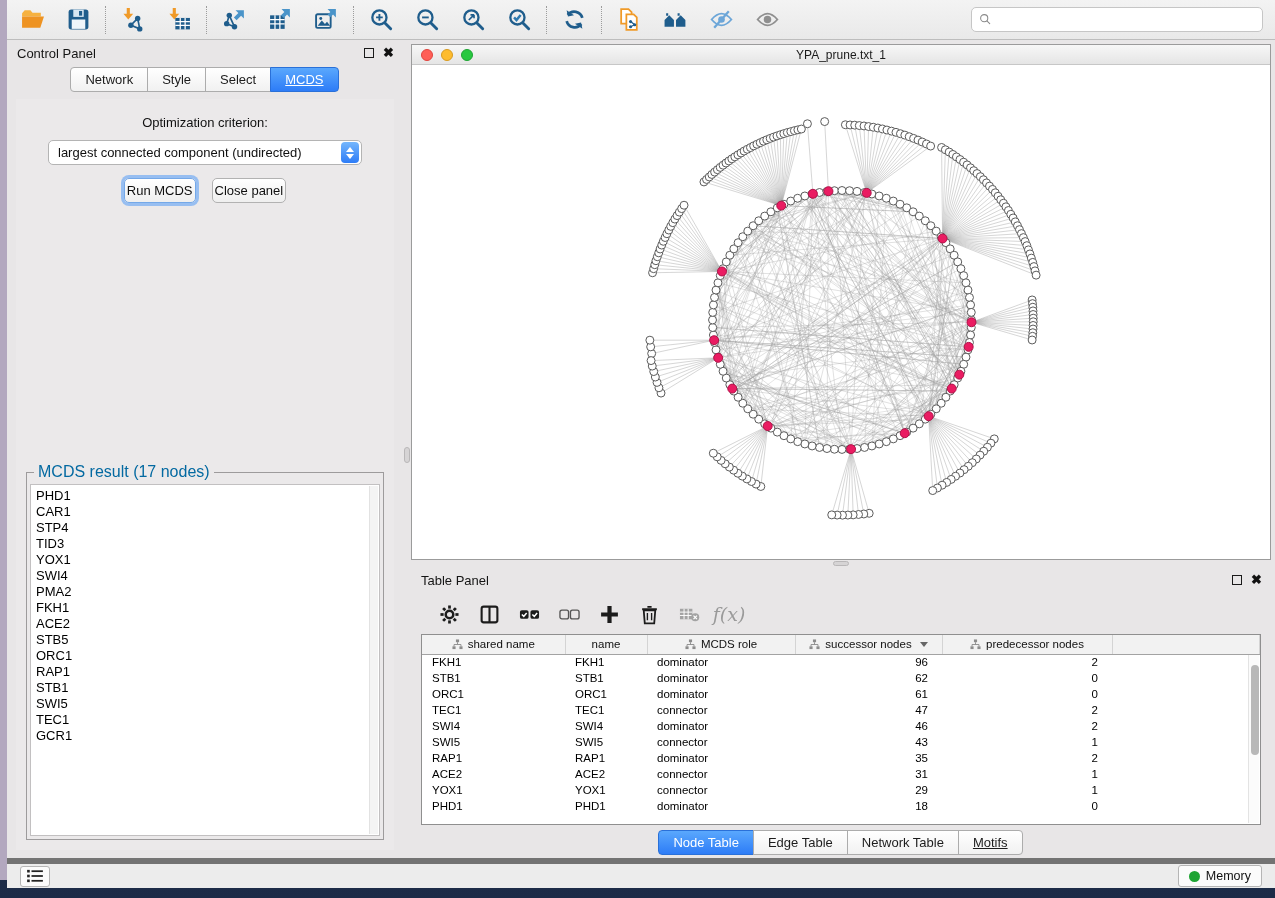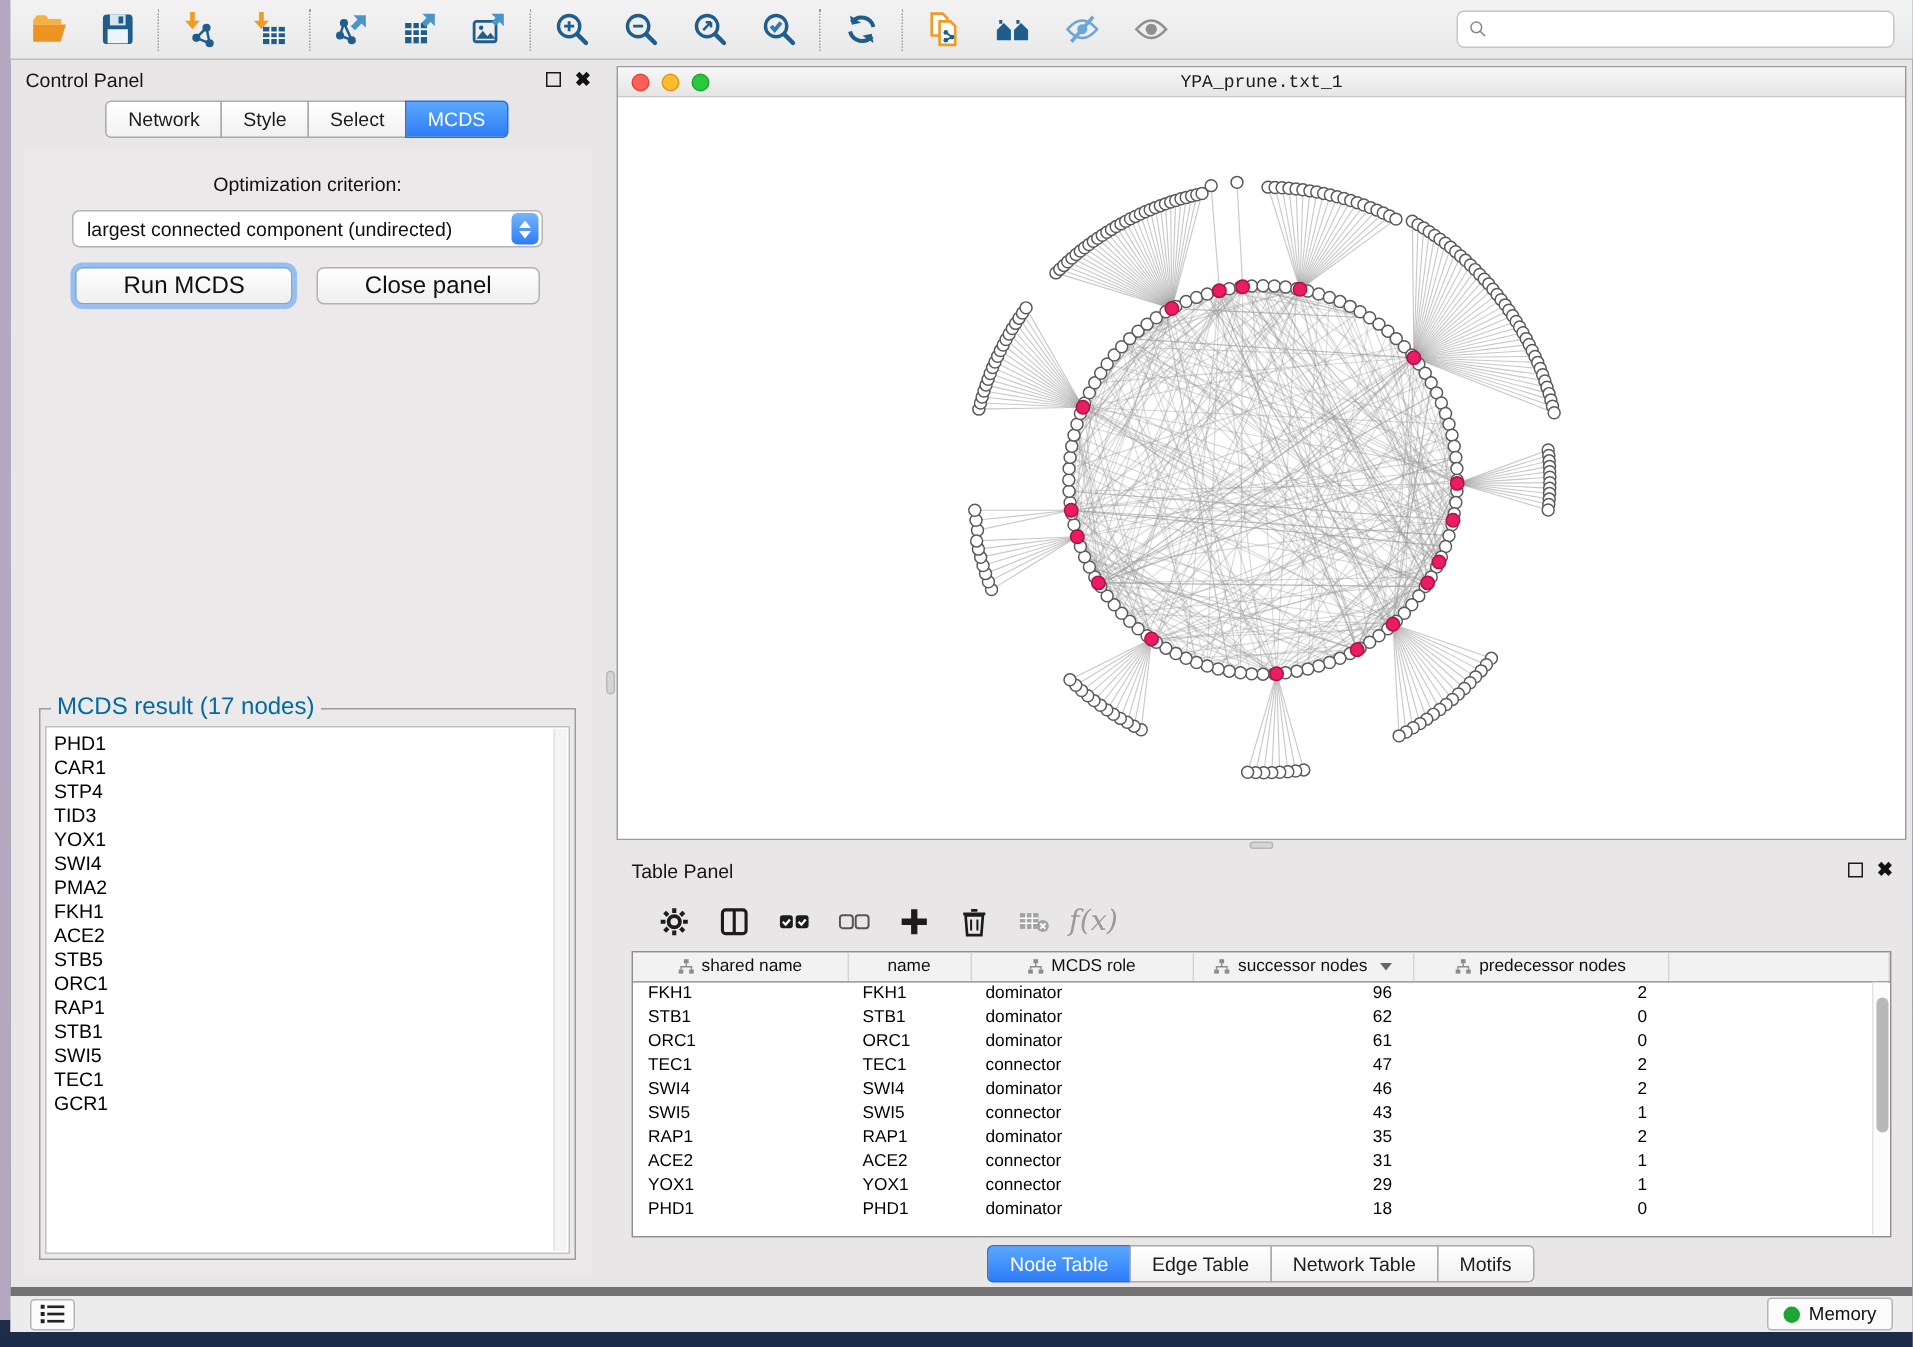"YPA_prune.txt_1" .nettitle { font-family: Liberation Mono, monospace -> none }
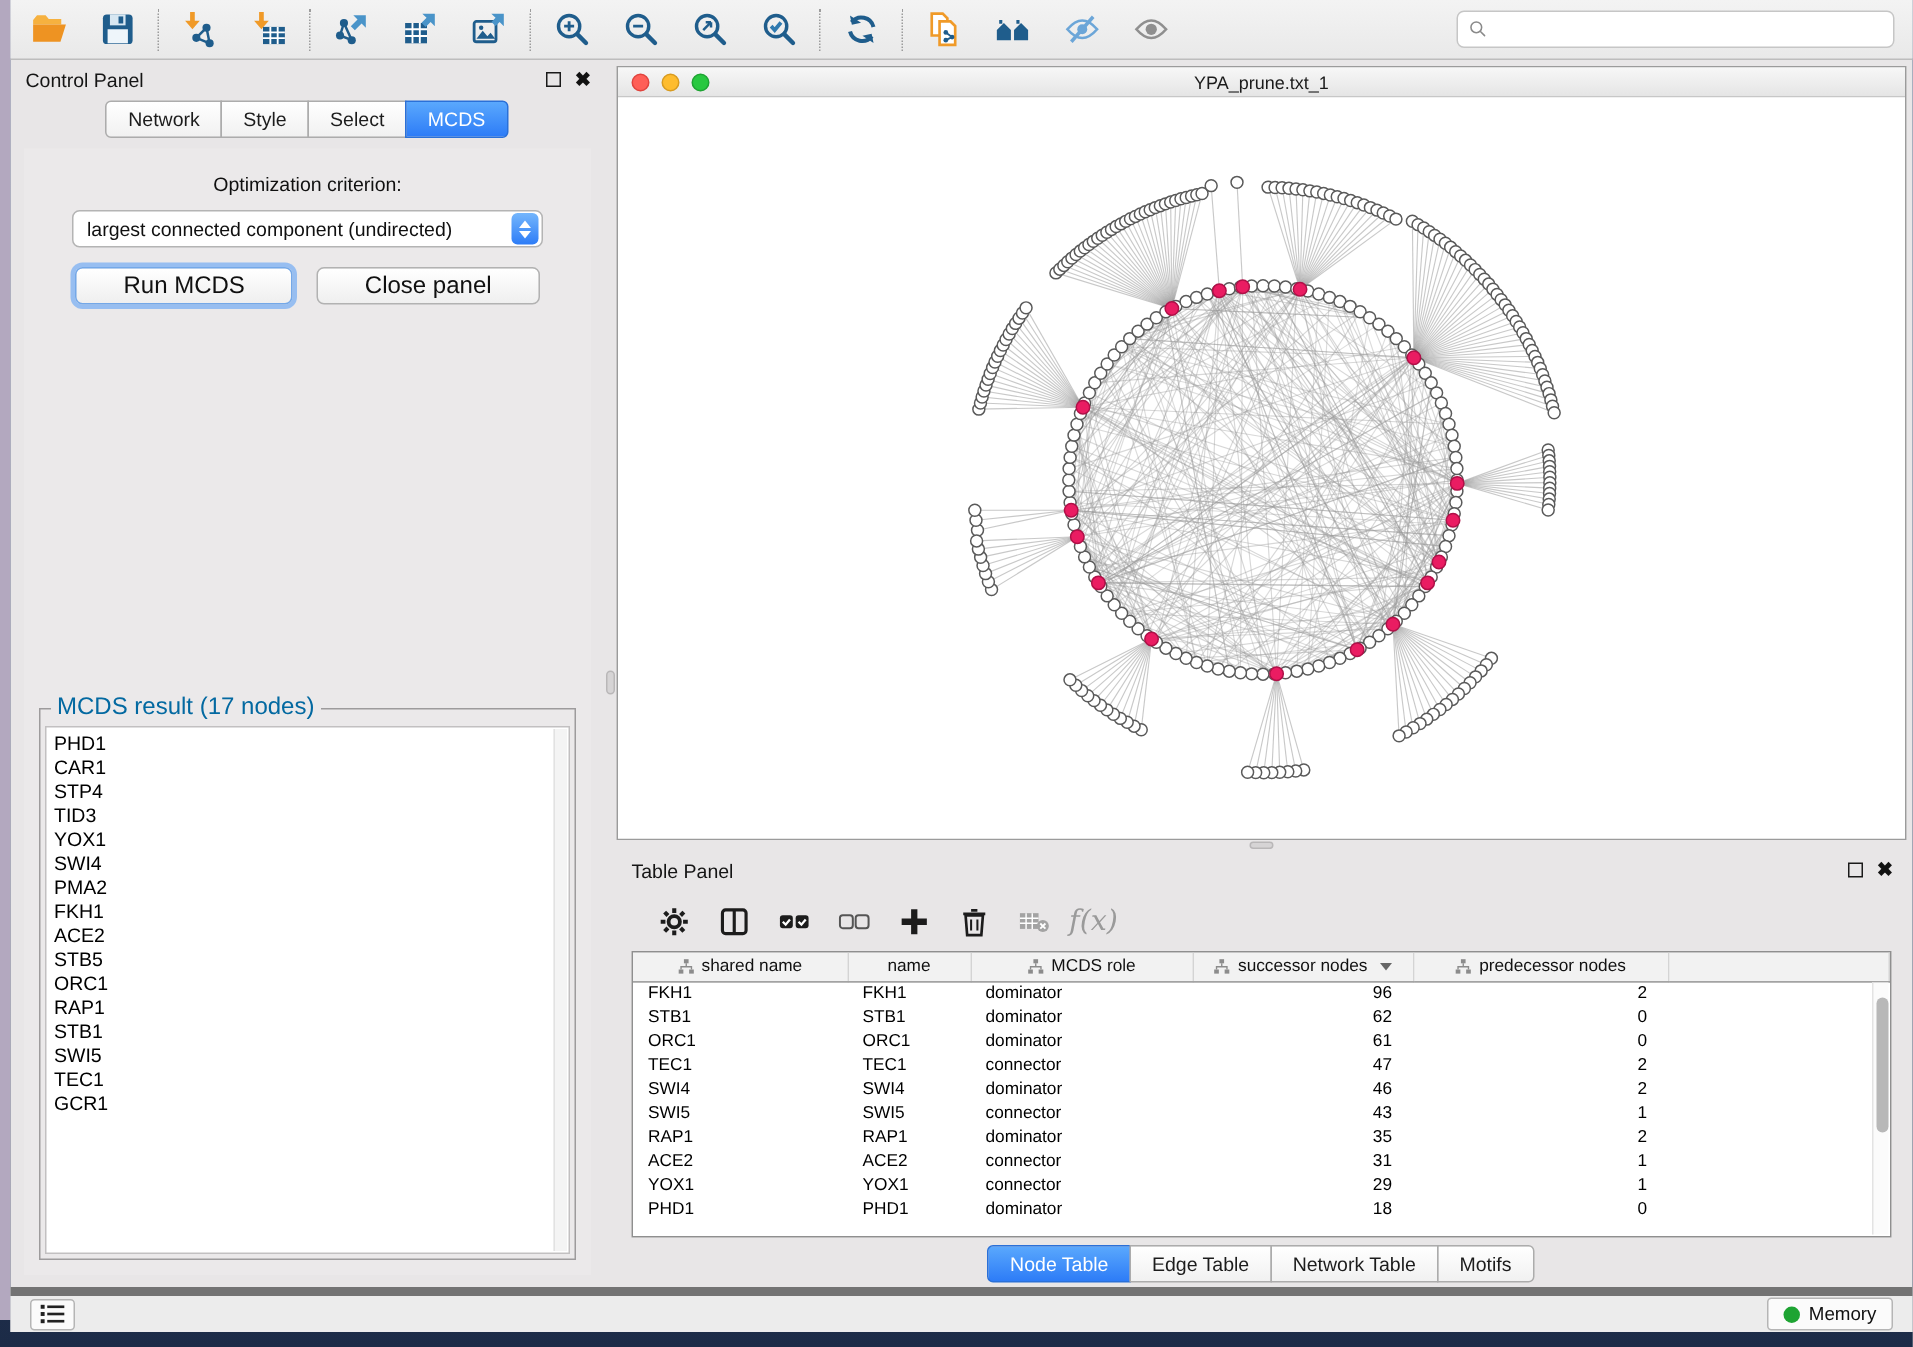"MCDS" .tab:last-child { text-decoration: none -> underline }
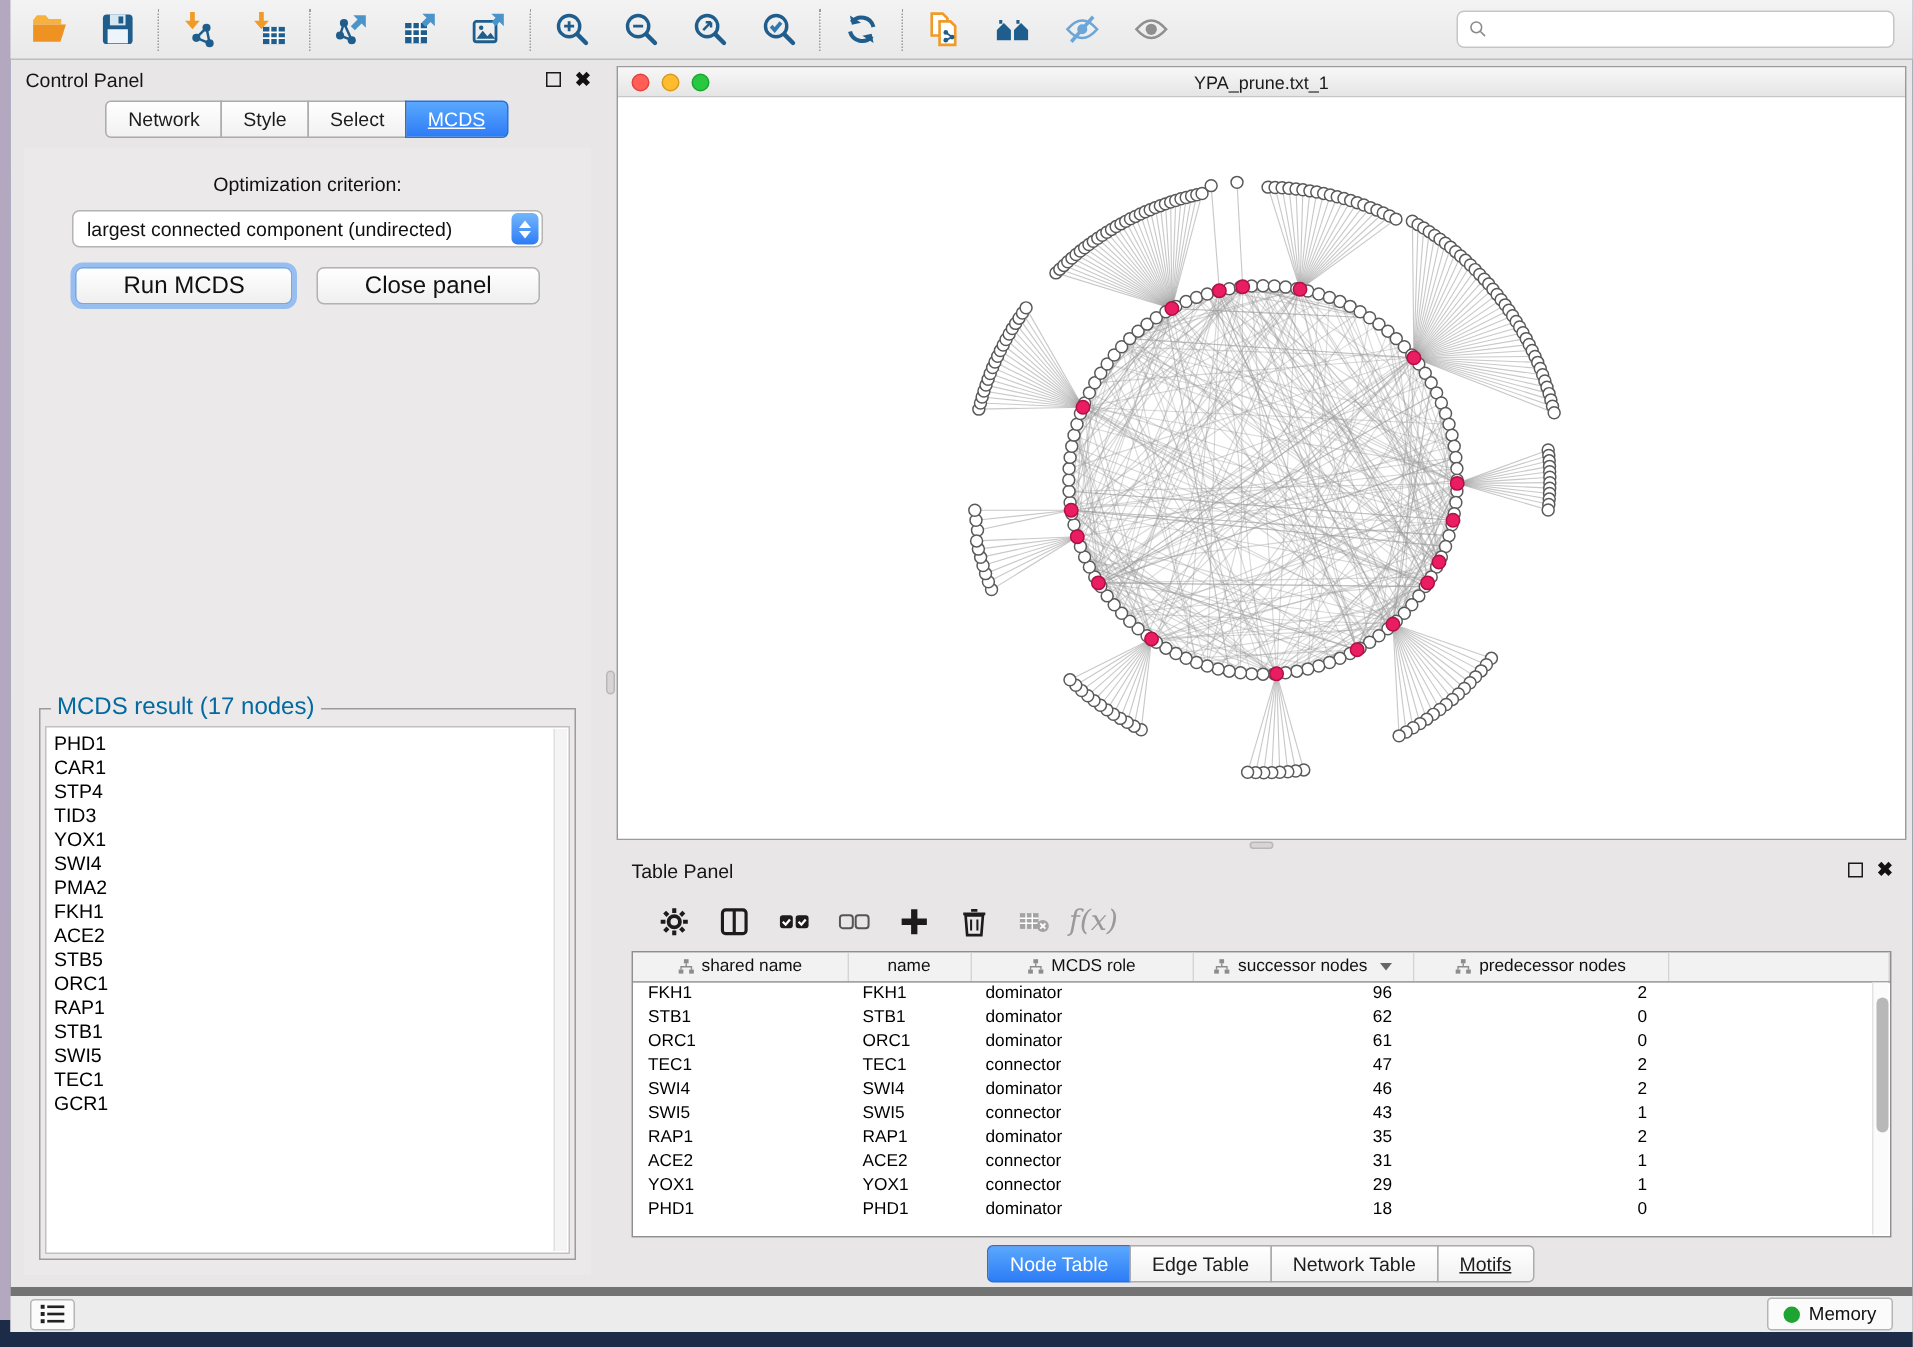"Run MCDS" .btn { font-size: 16px -> 13px; padding: 0 31px -> 0 2px }
